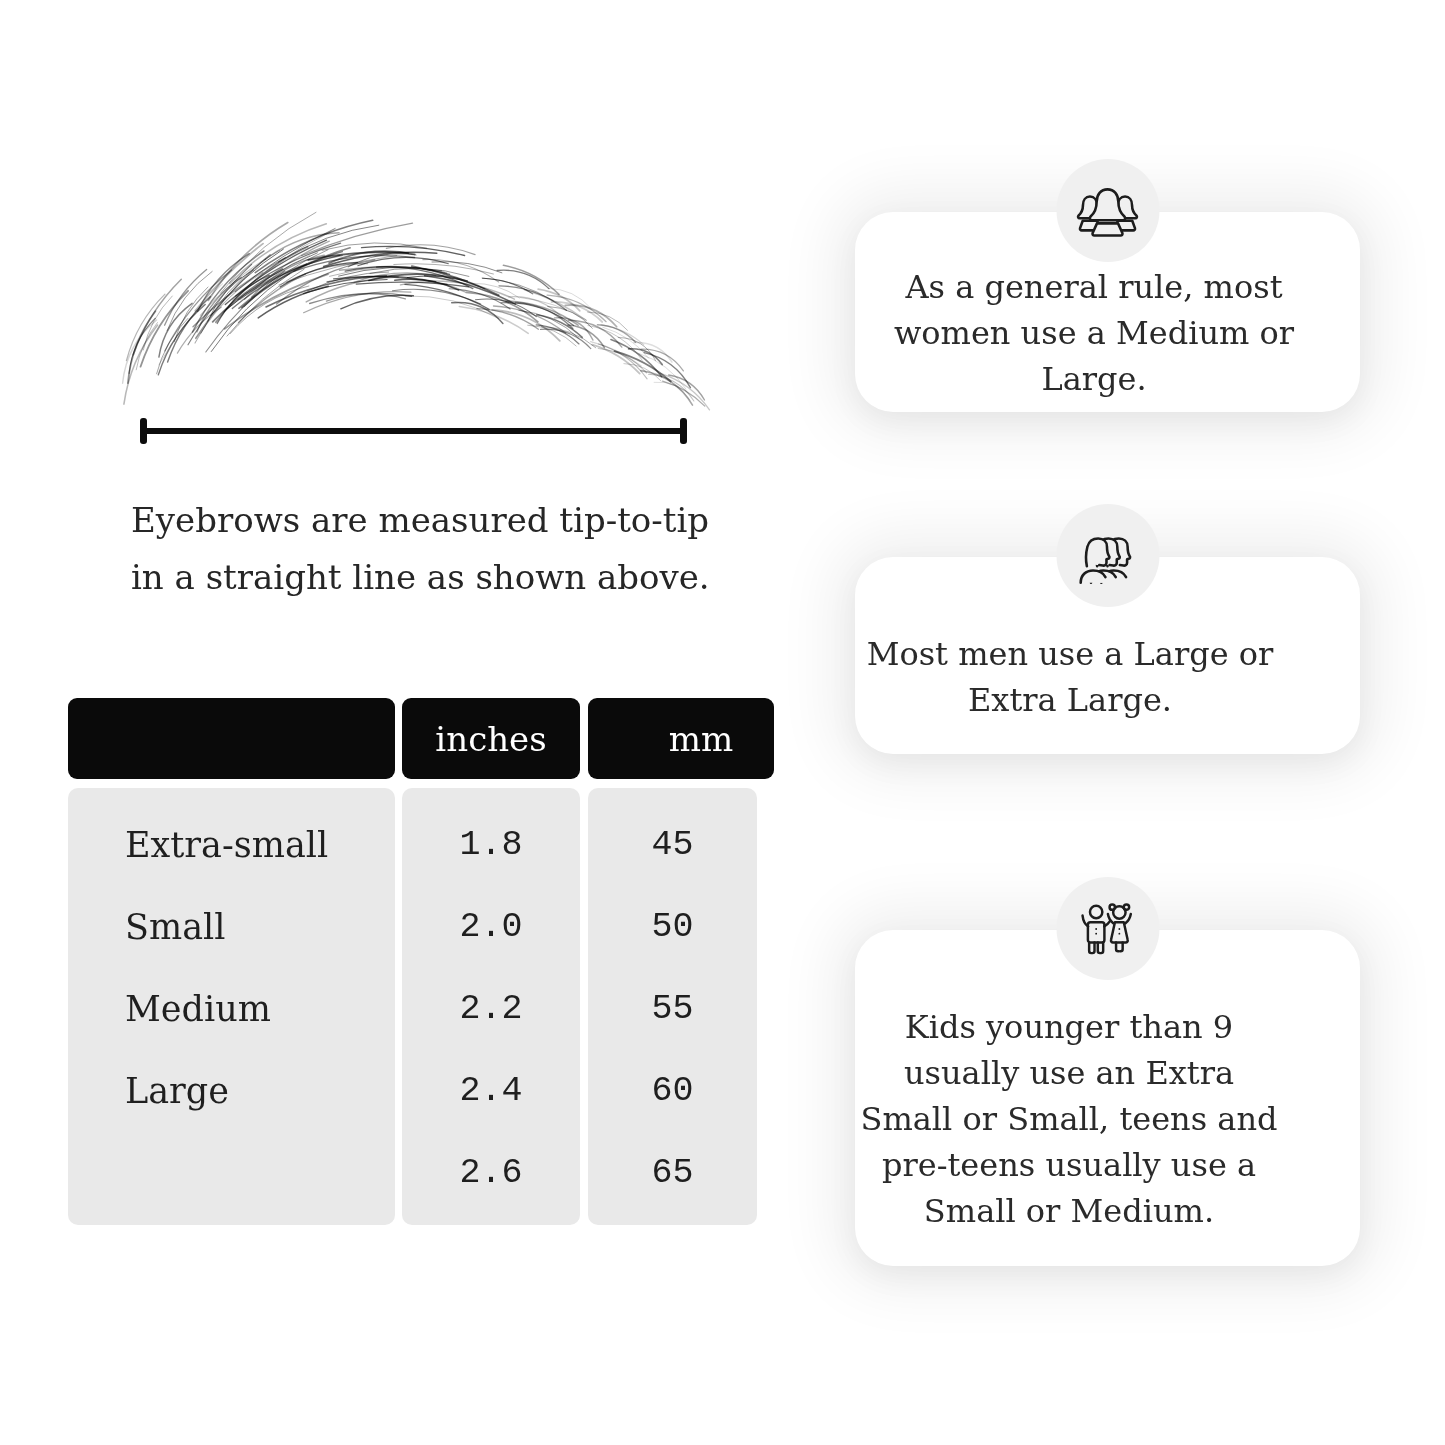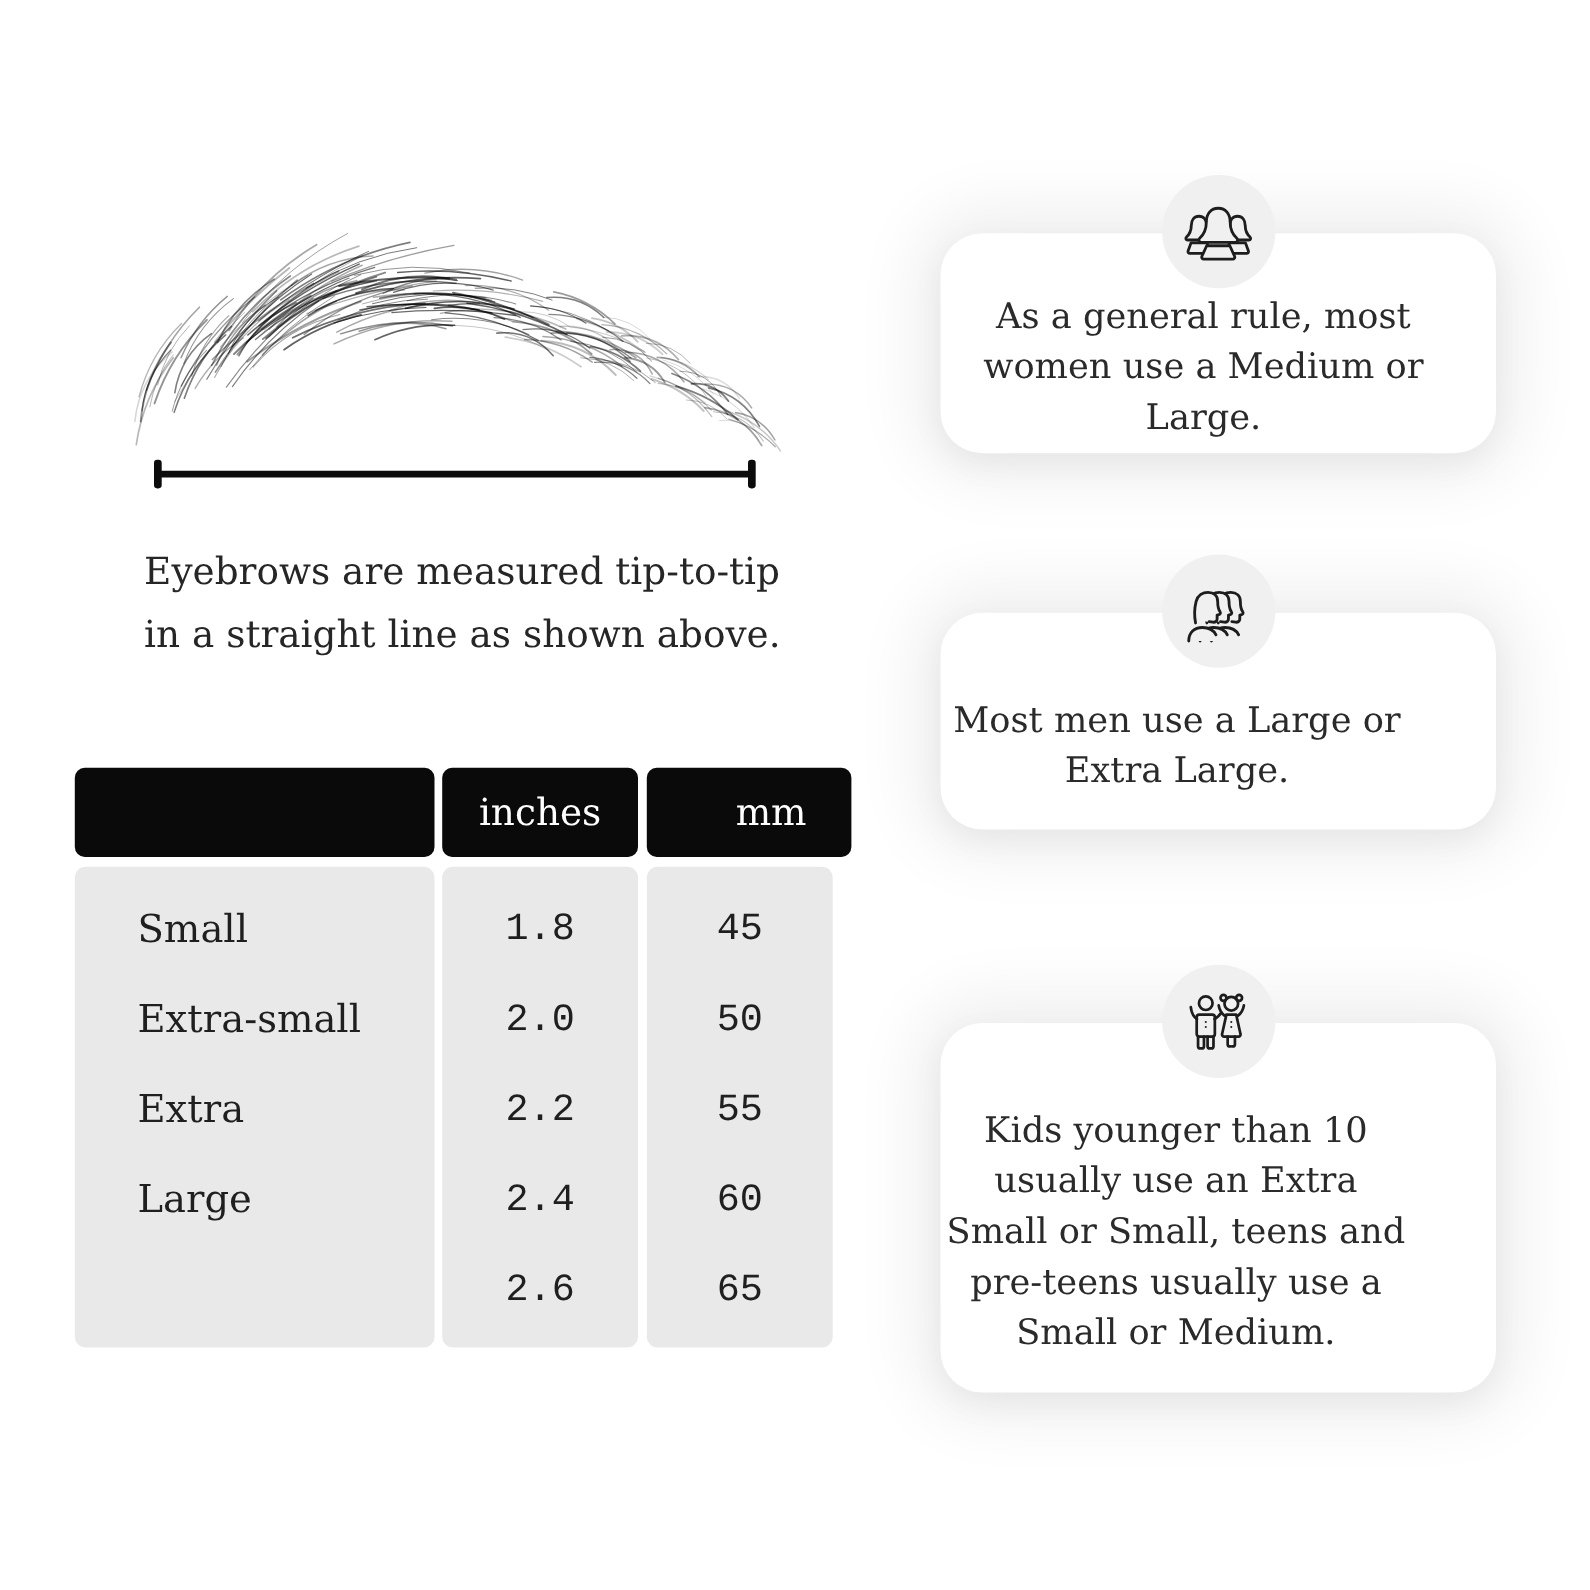"Small" div.trow { order: before "Extra-small" -> after "Extra-small" }
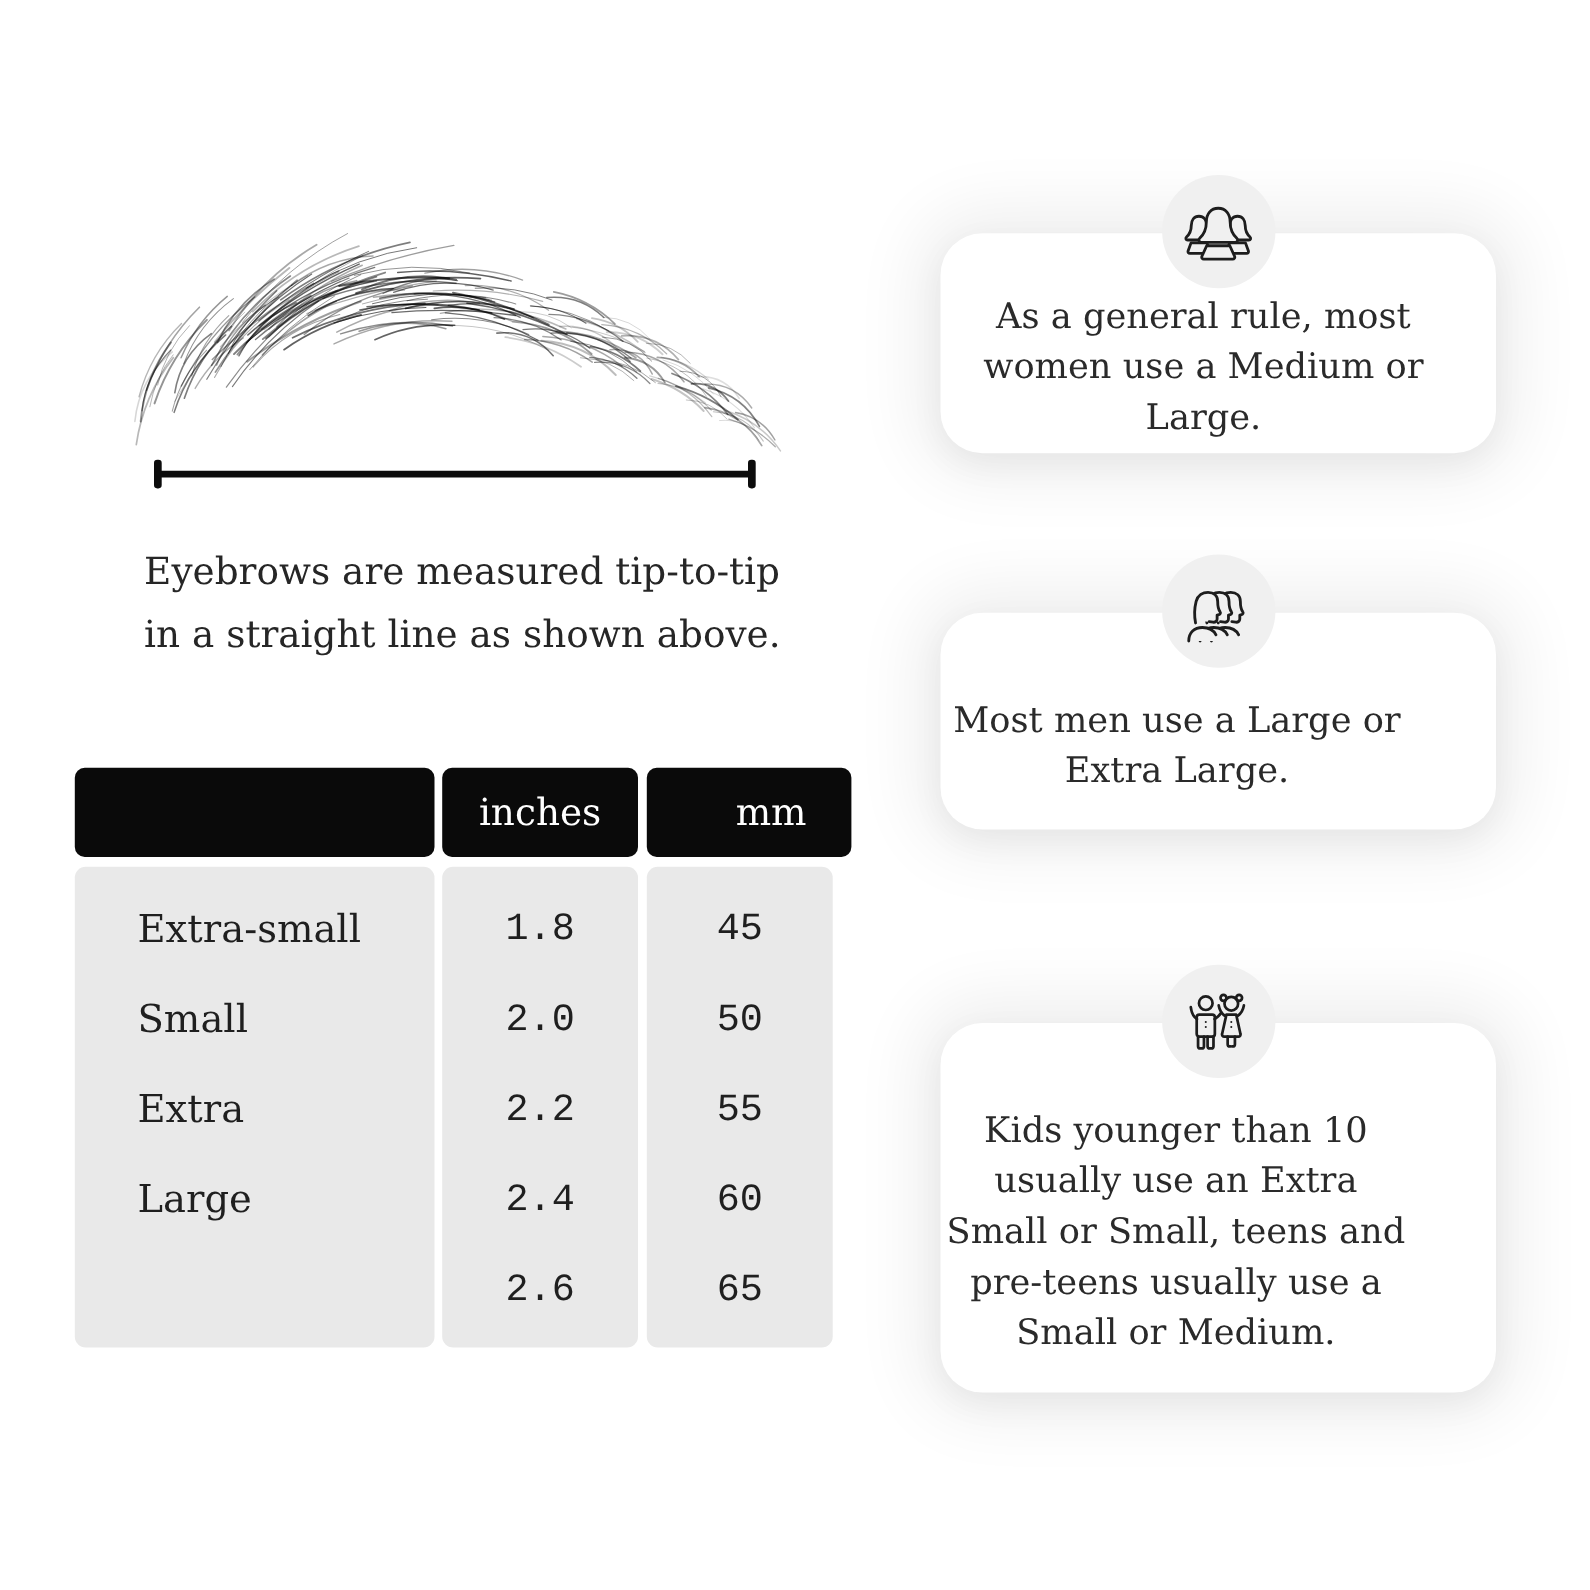"Extra" div.trow { text: Extra -> Medium }
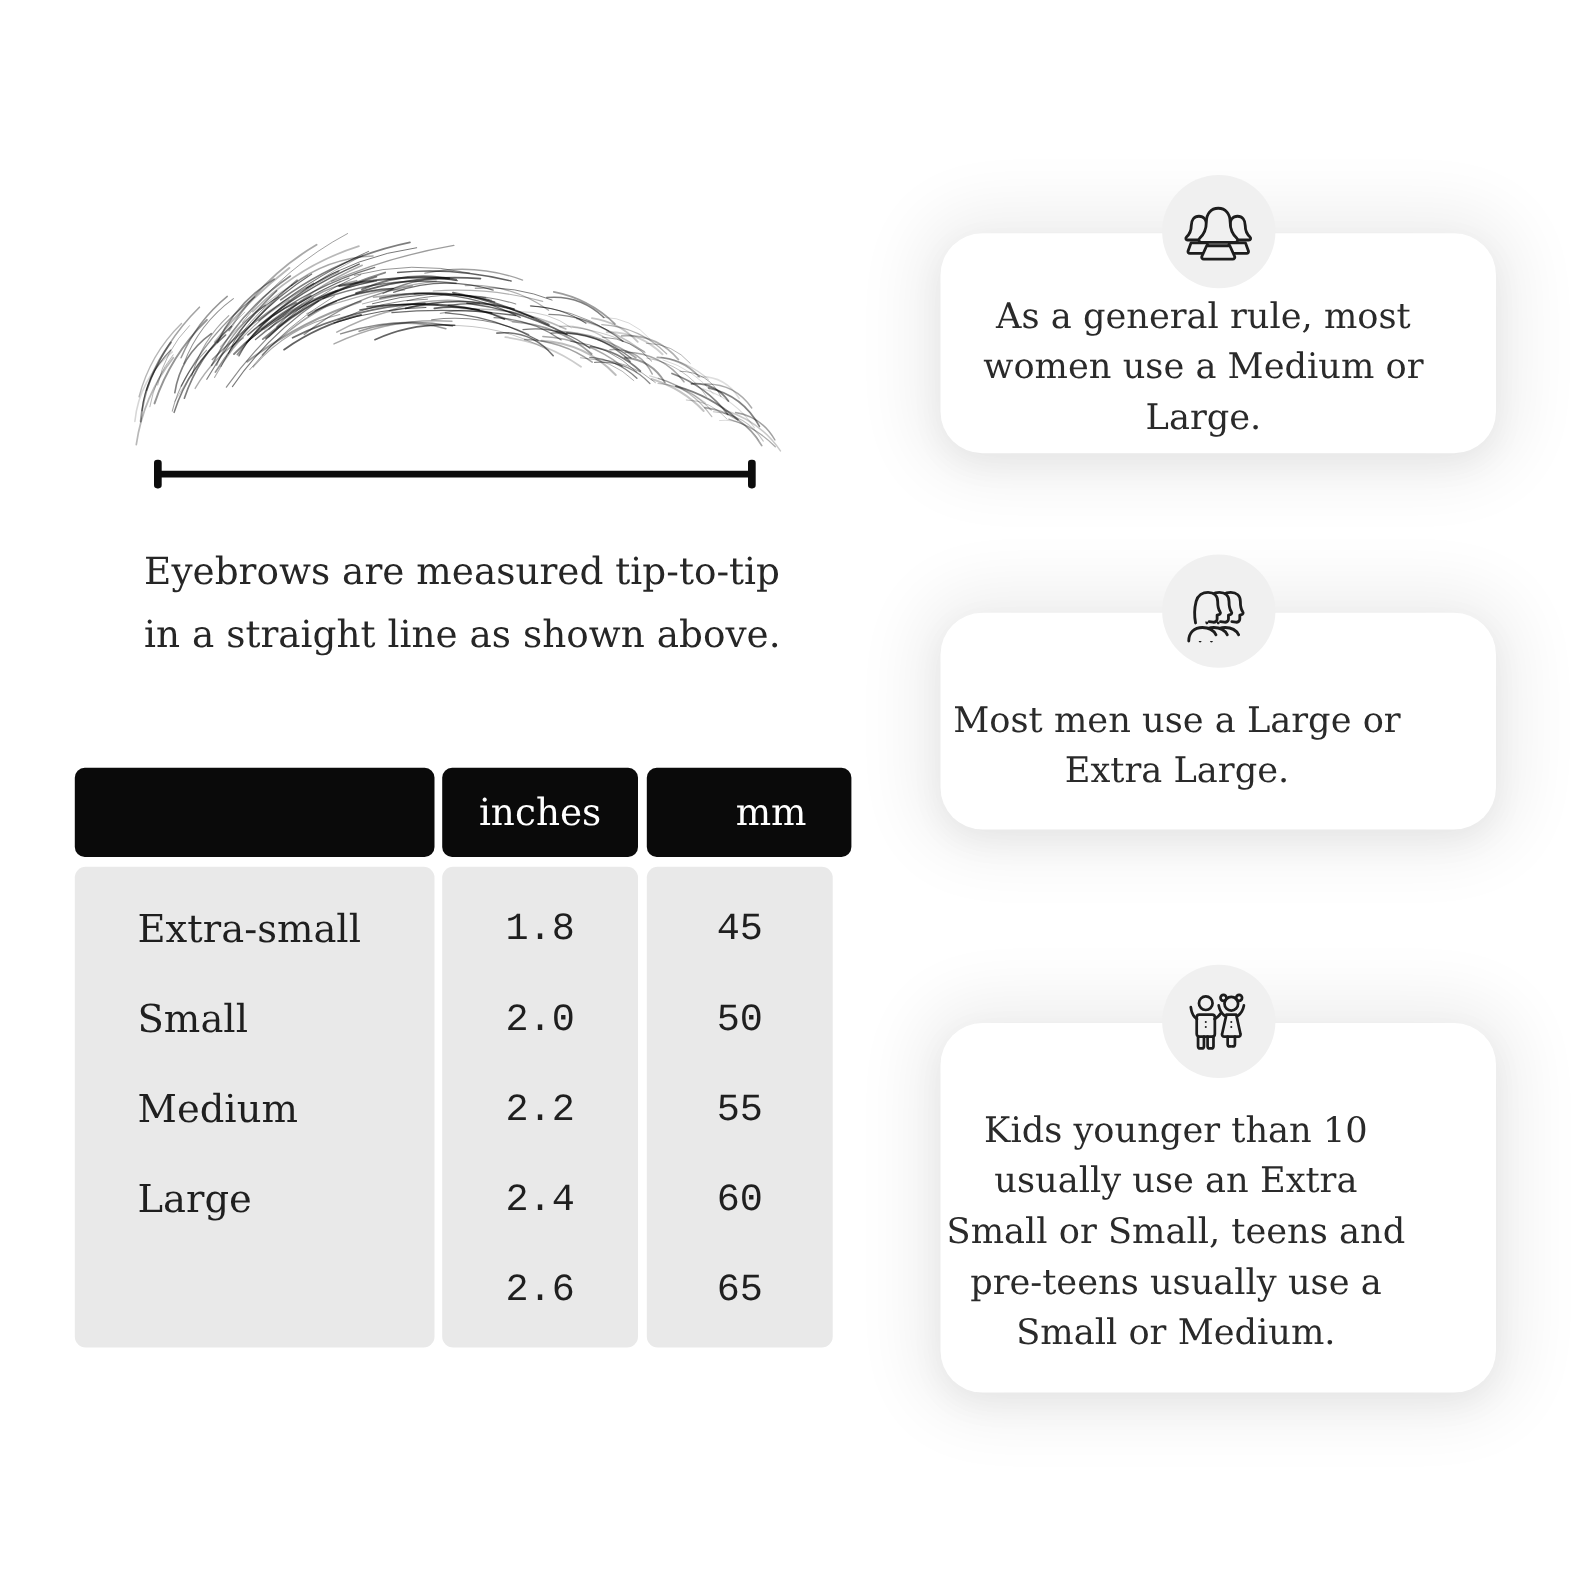"Kids younger than 10 usually" div.card-text { text: 10 -> 9 }
